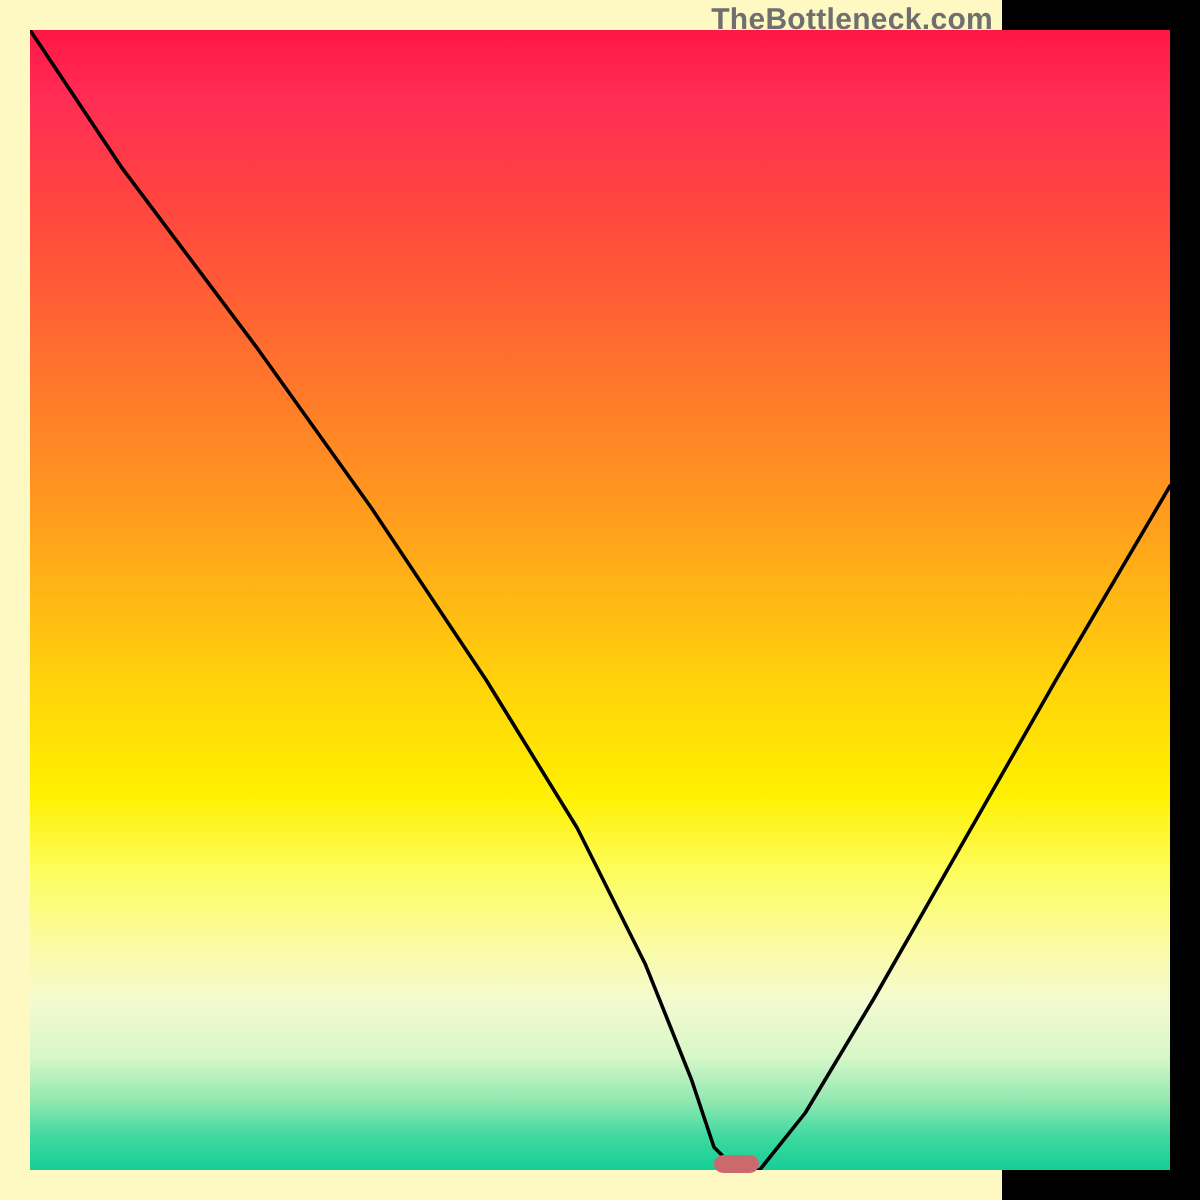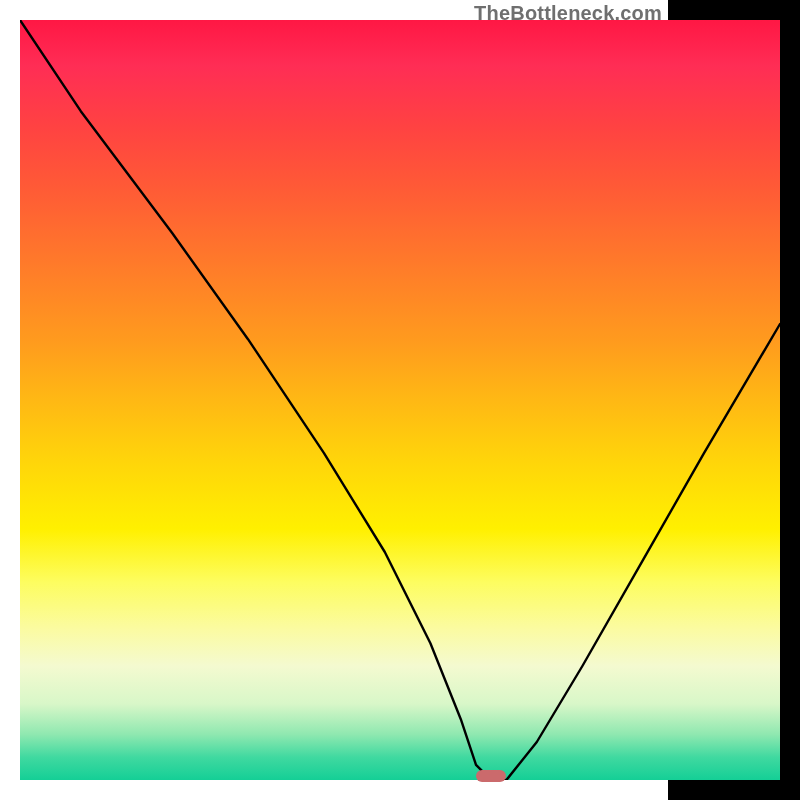"TheBottleneck.com" .frame { background: #ffffff -> #fef9c3 }
